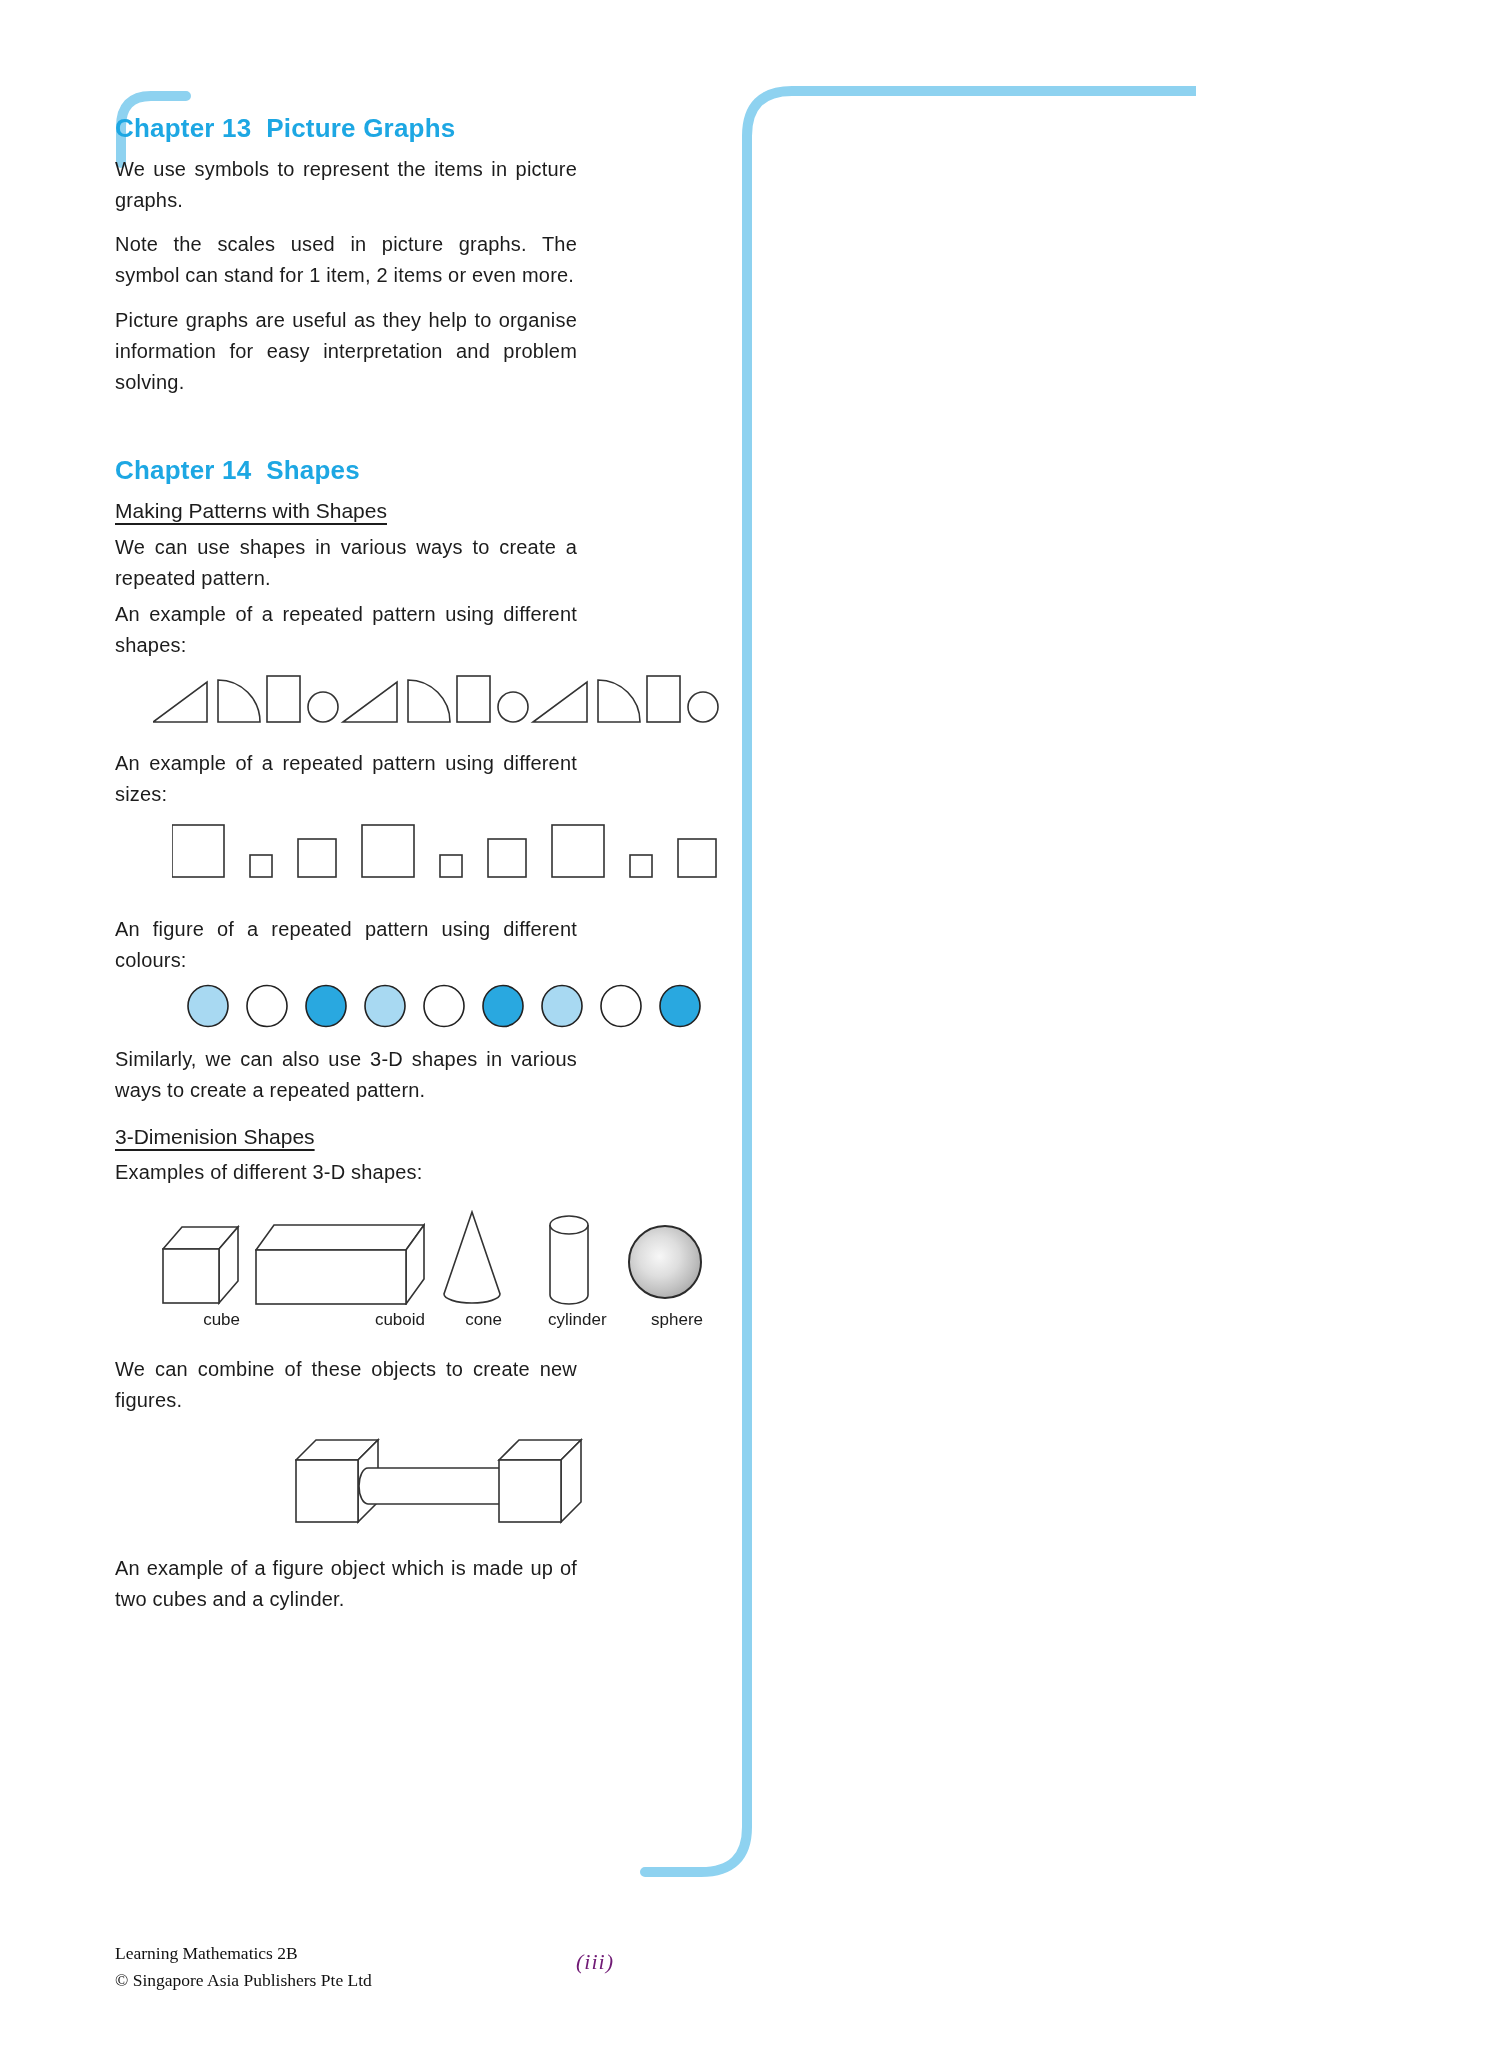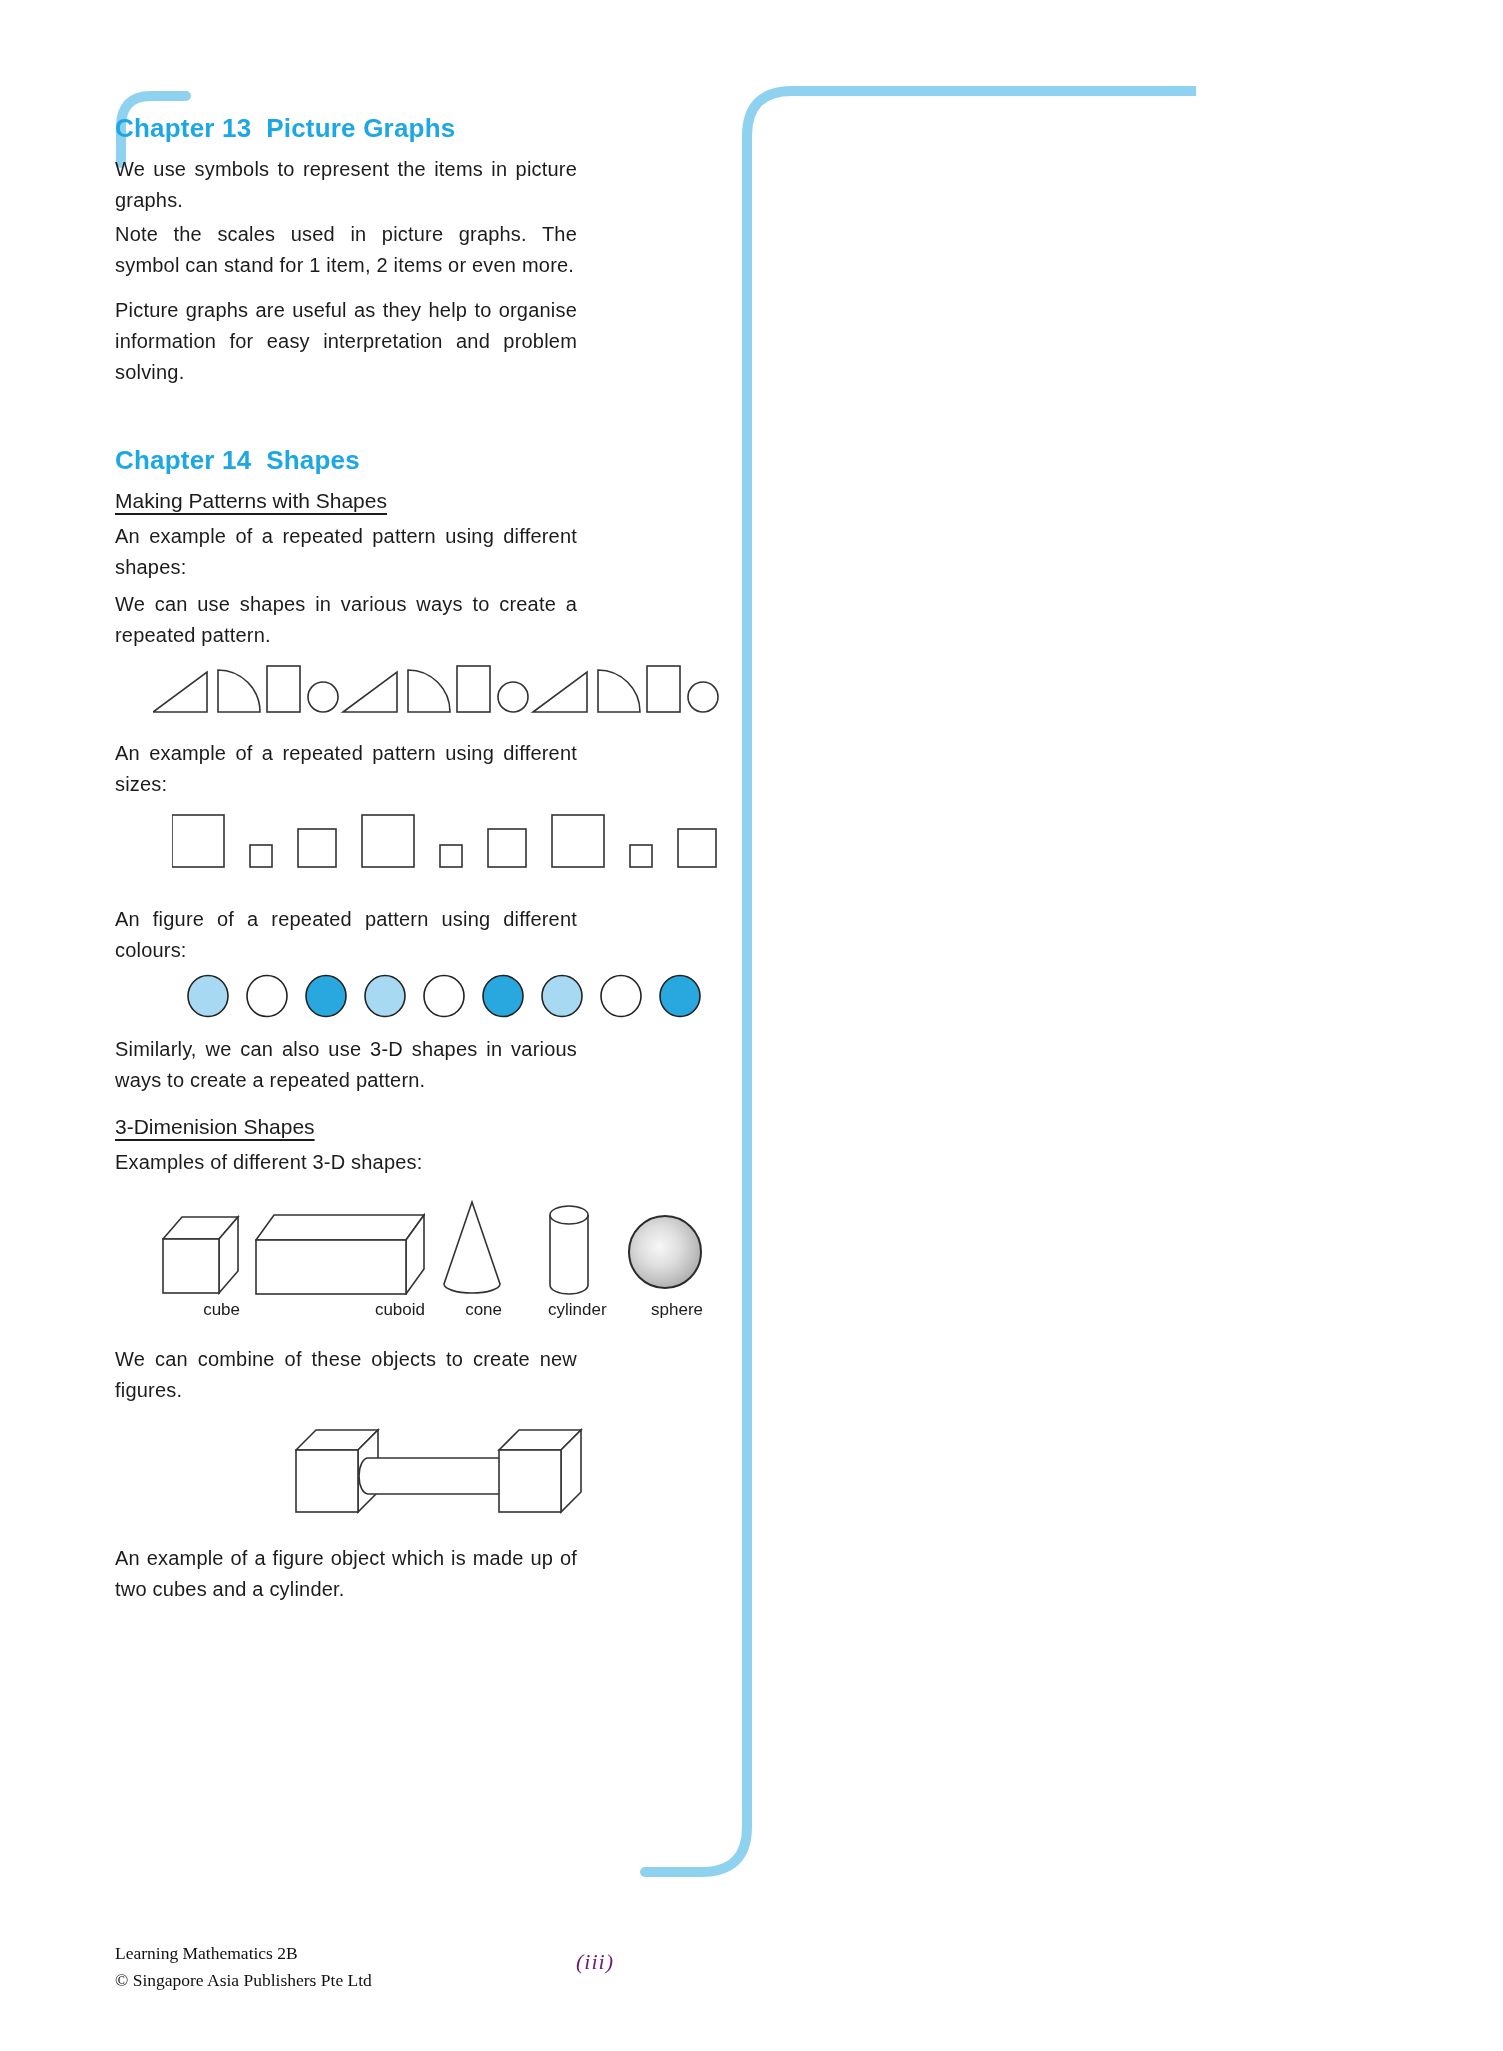"Note the scales used in" p.para { margin-top: 3px -> 13px }
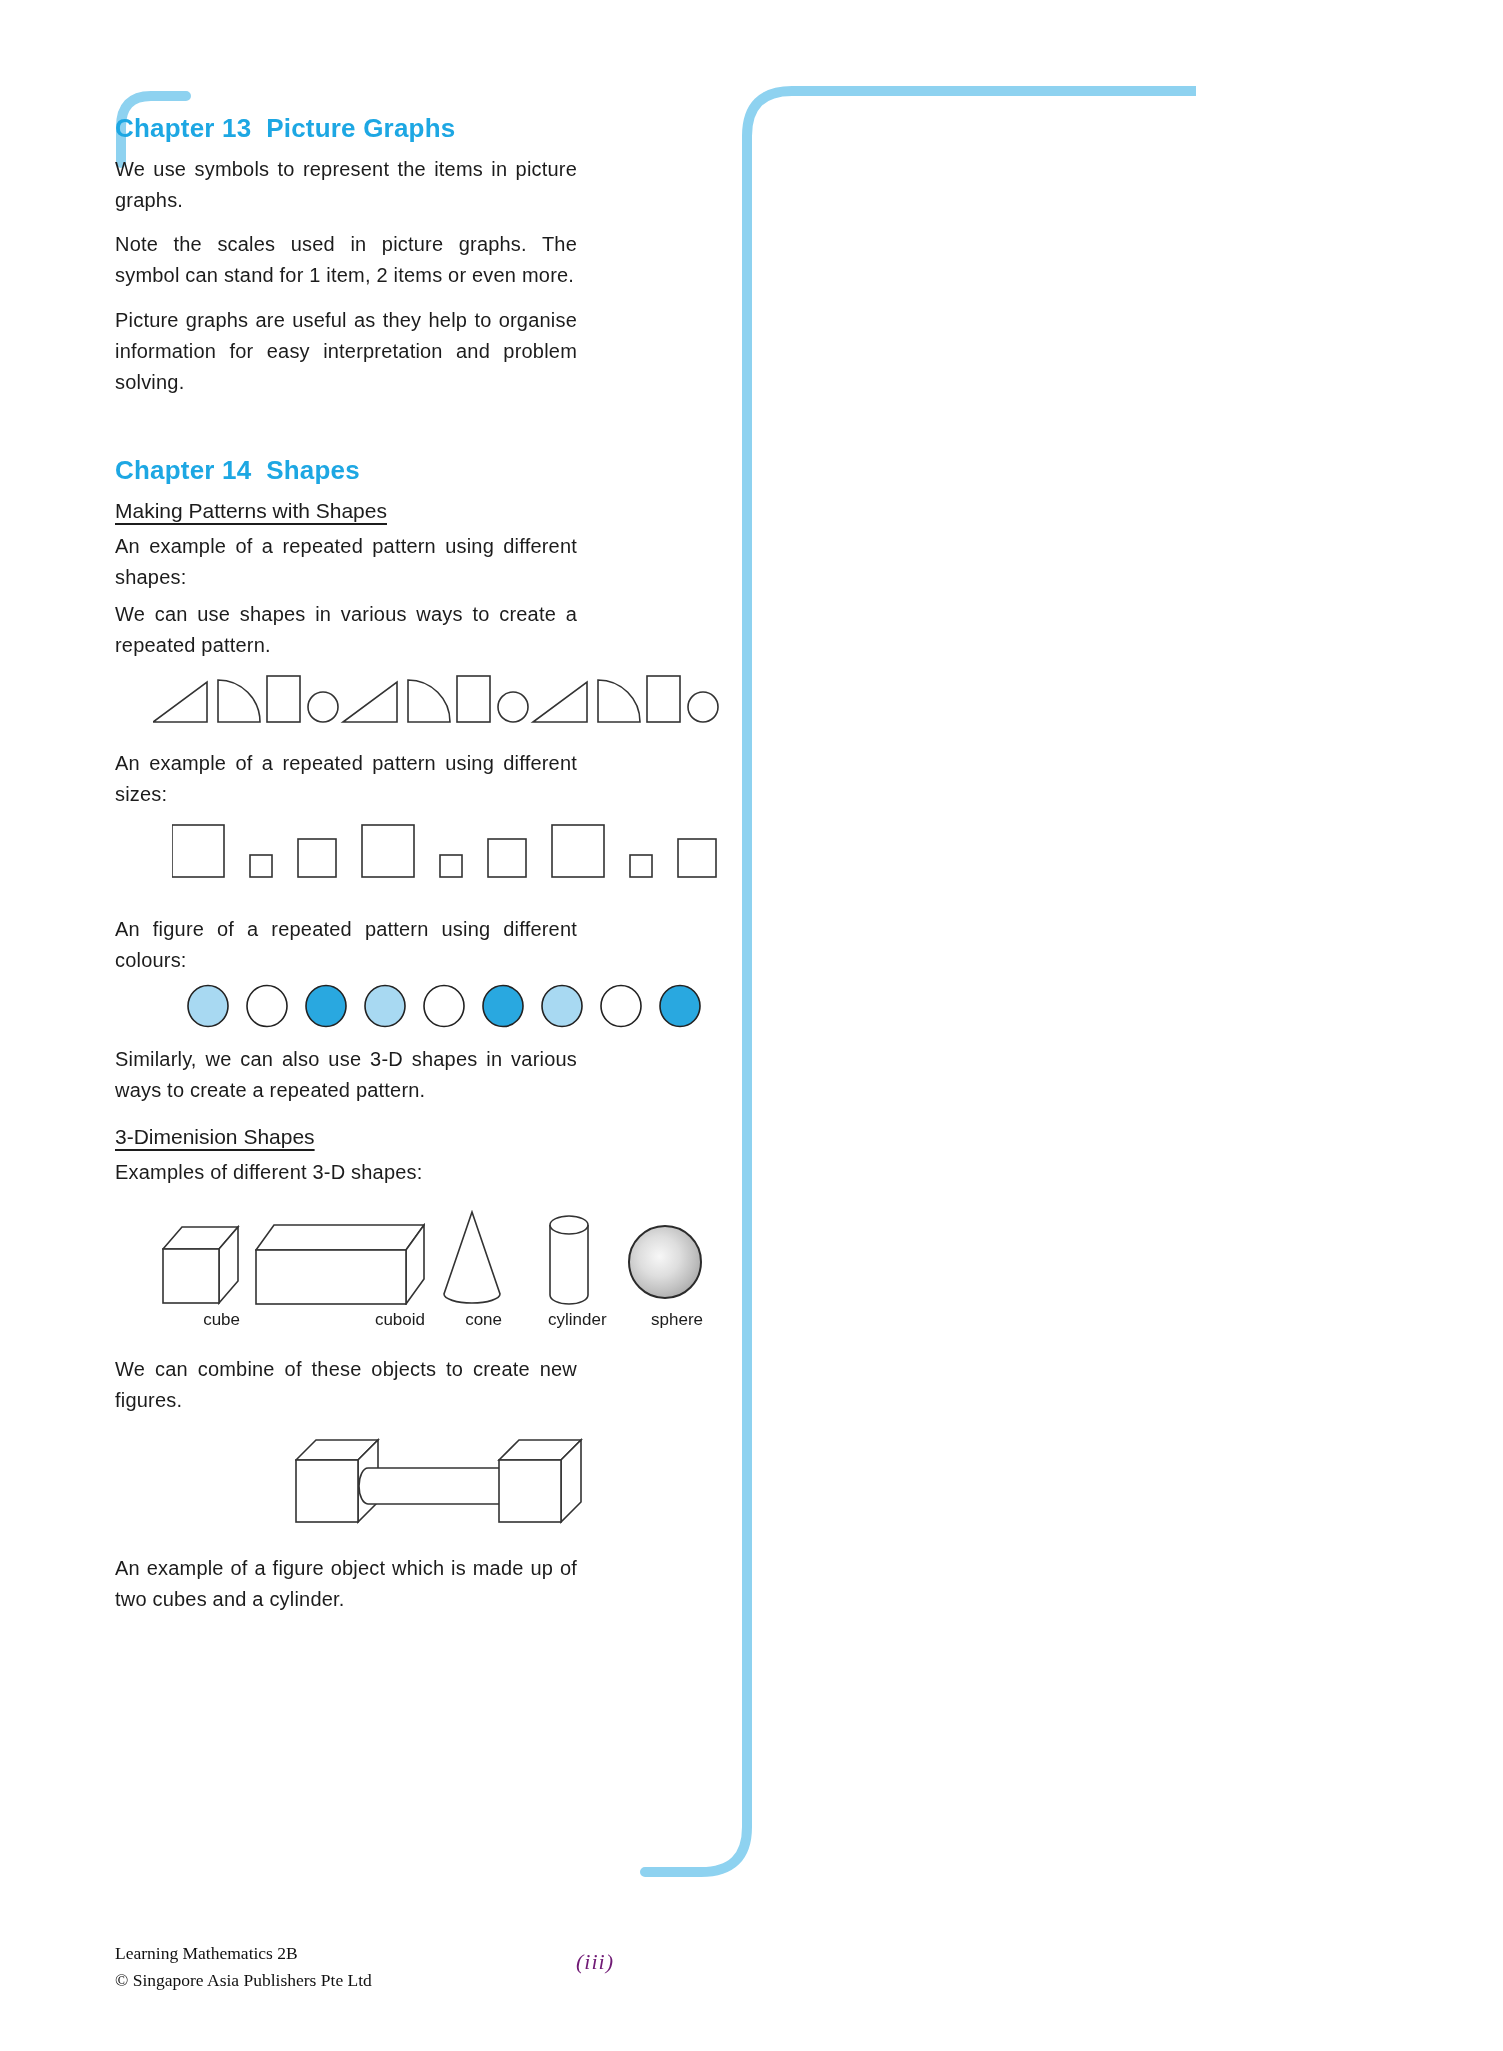"An example of a repeated pattern using different shapes:" p.para { order: before "We can use shapes in" -> after "We can use shapes in" }
